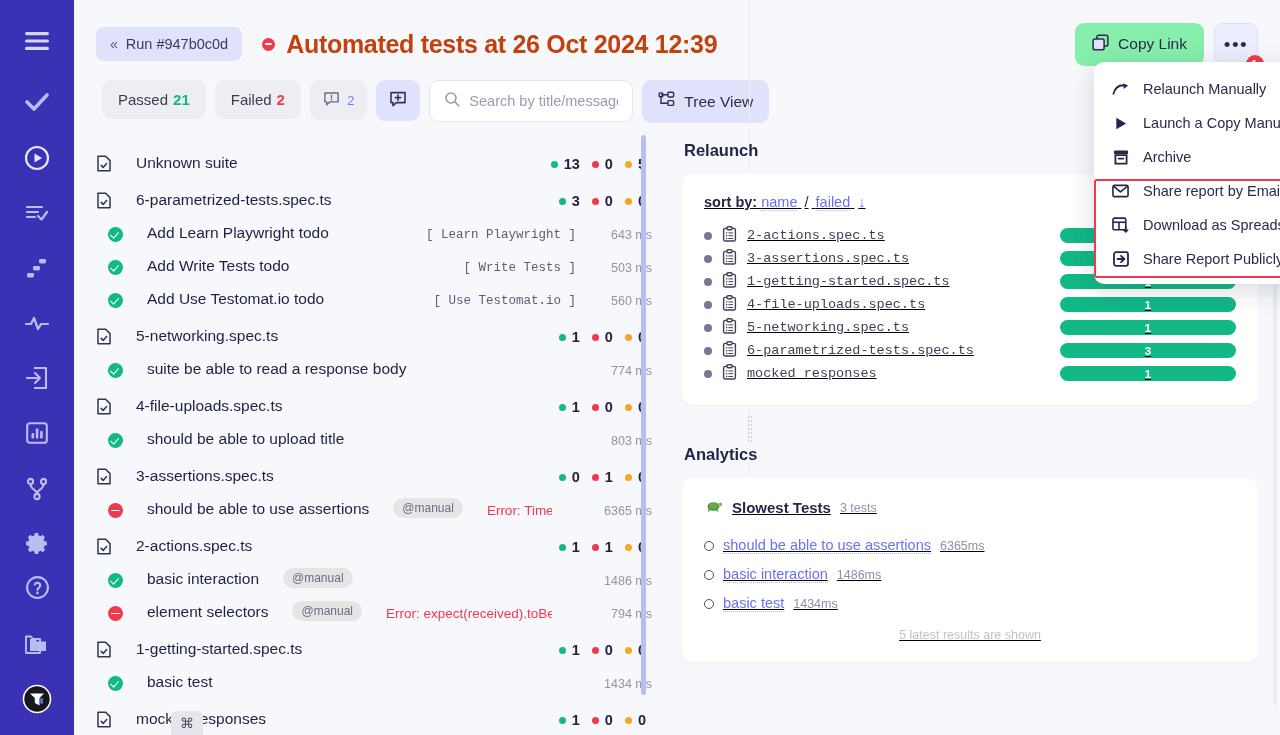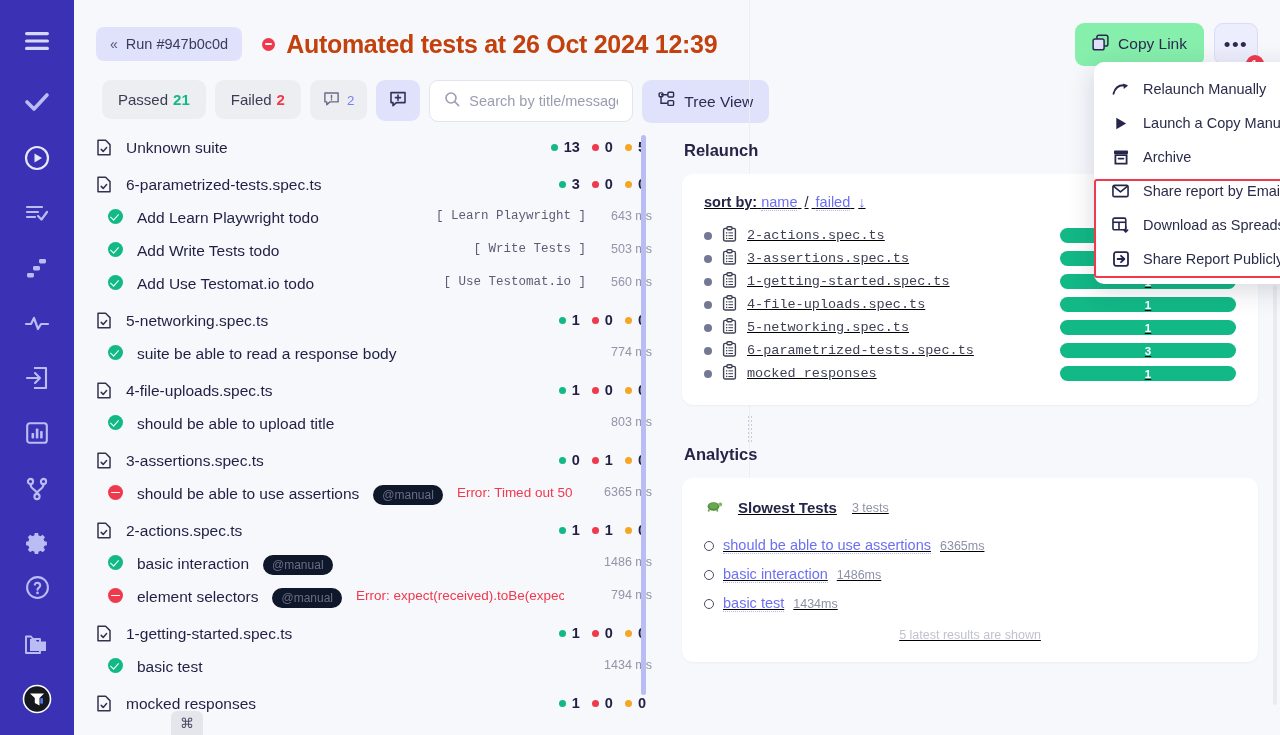"Unknown suite" .row { align-items: flex-start -> flex-end; gap: 14px -> 24px }
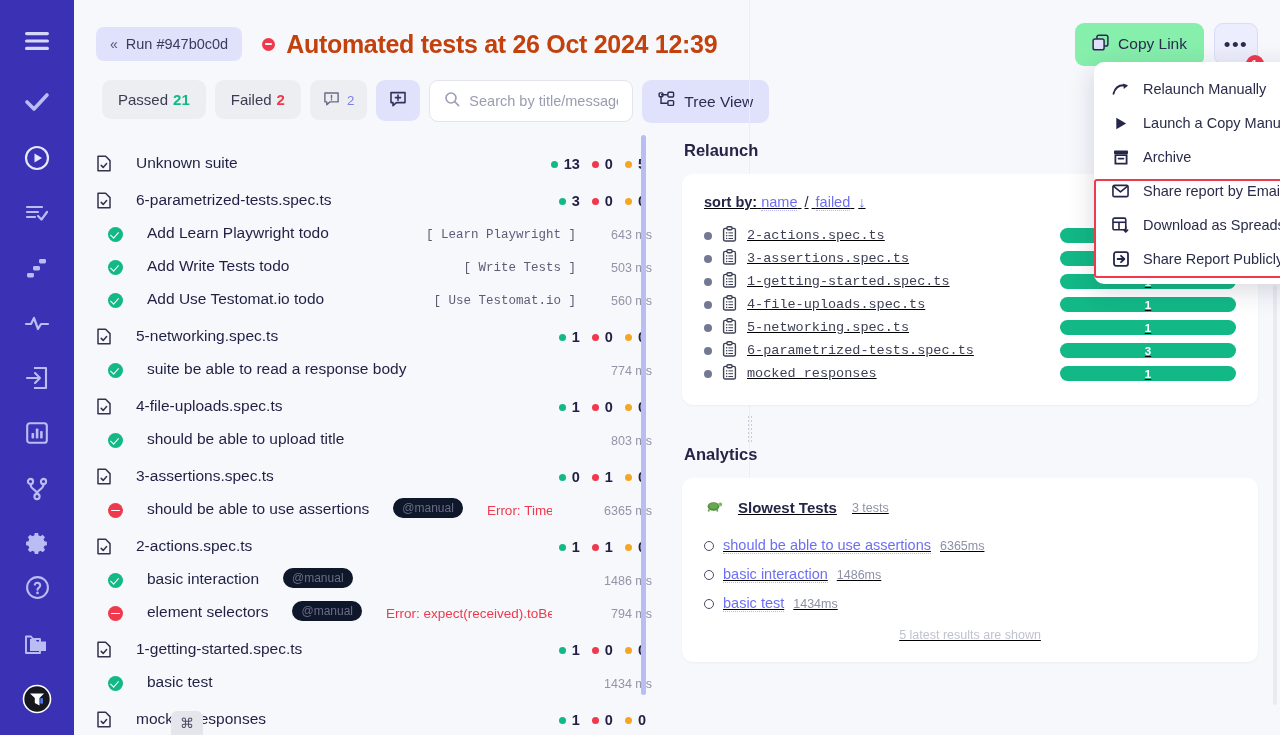"@manual" .tag { background: #0f172a -> #e5e5e5 }
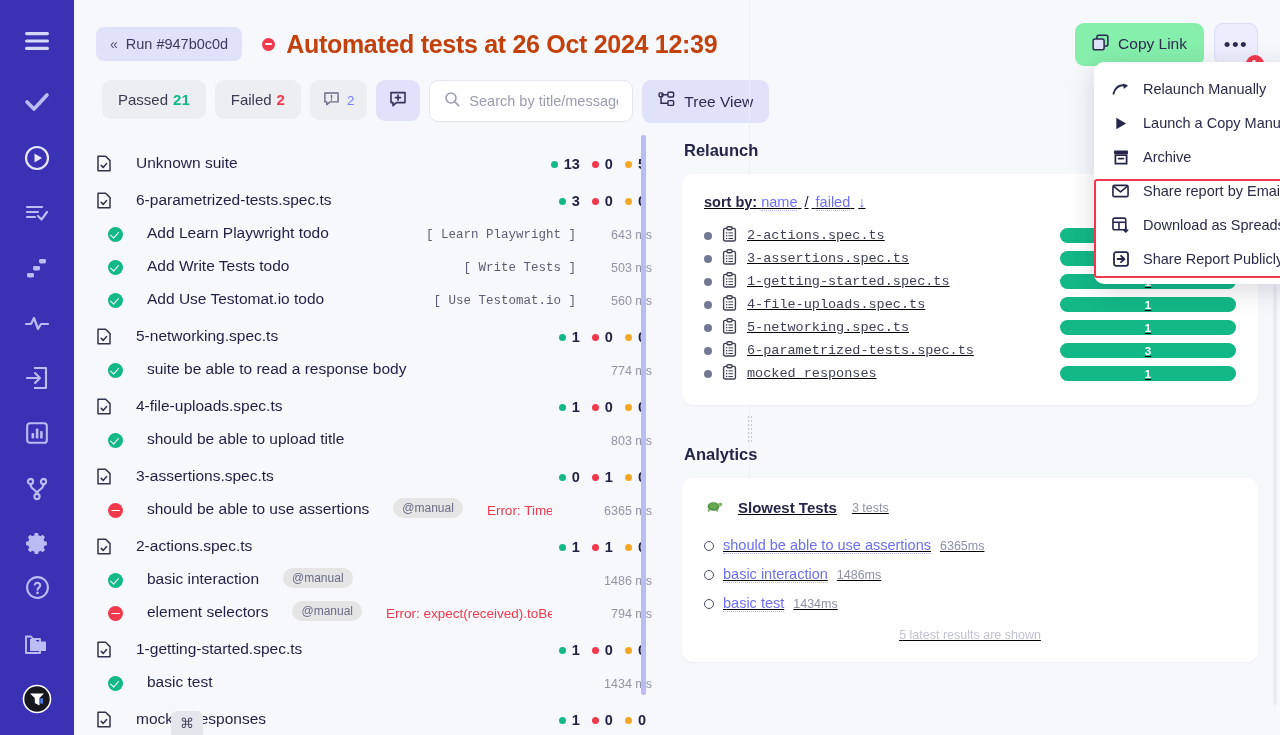"Slowest Tests" .slow-head { gap: 15px -> 9px }
